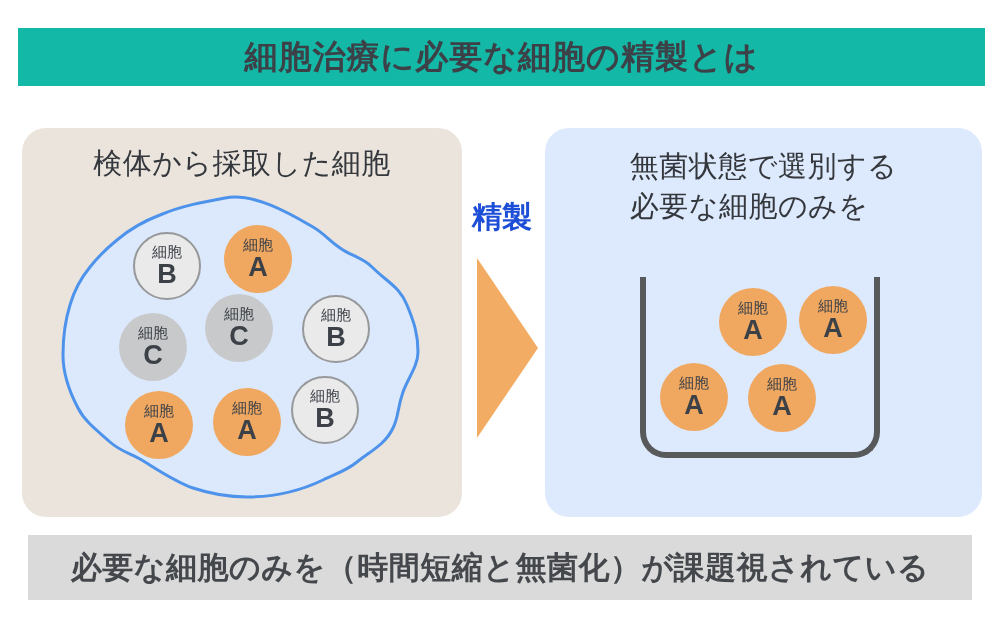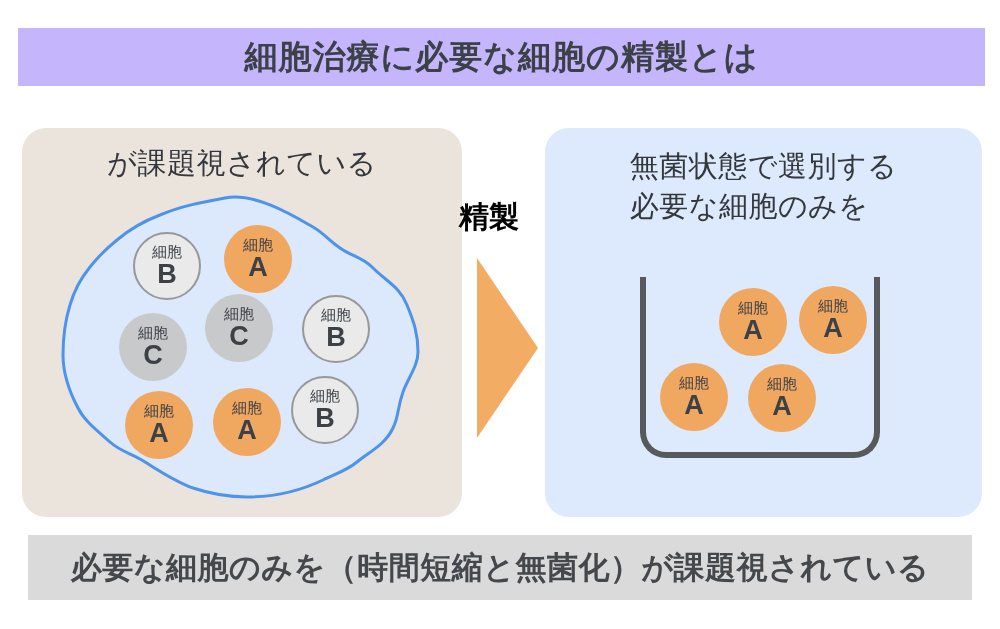"細胞治療に必要な細胞の精製とは" .top-banner { background: #c4b5fd -> #14b8a6 }
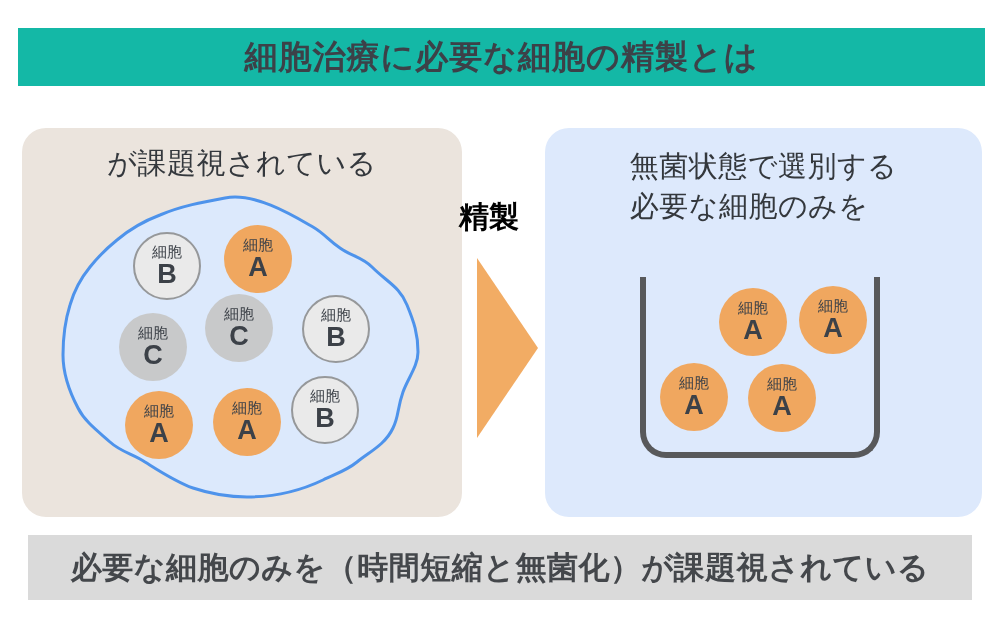"が課題視されている" div.panel-title { text: が課題視されている -> 検体から採取した細胞 }
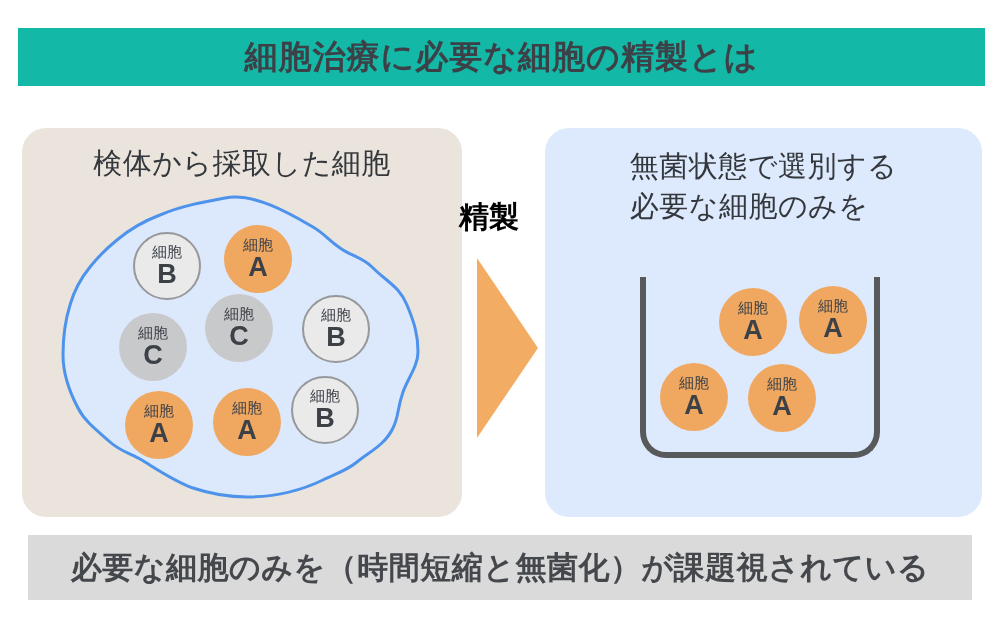"精製" .process-label { color: #000000 -> #1d4ed8; text-align: left -> center }
